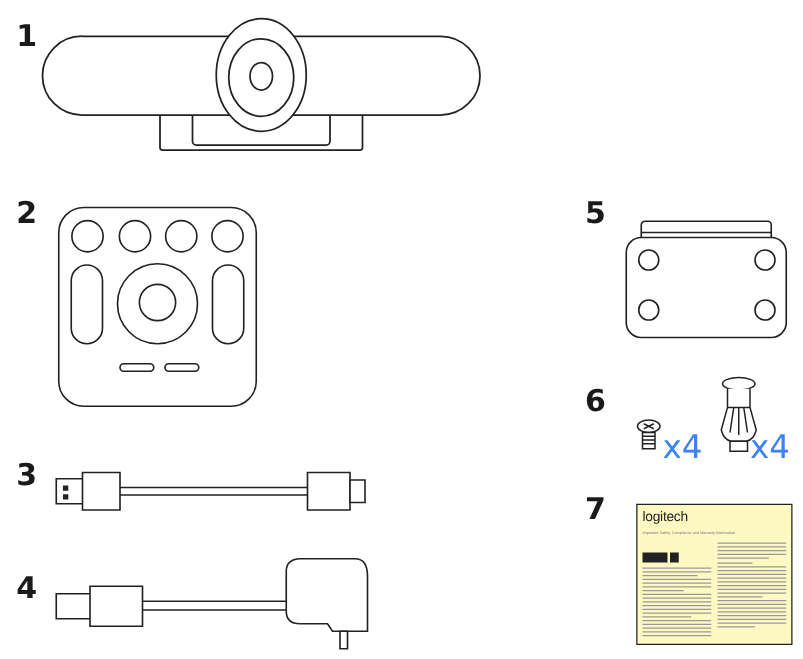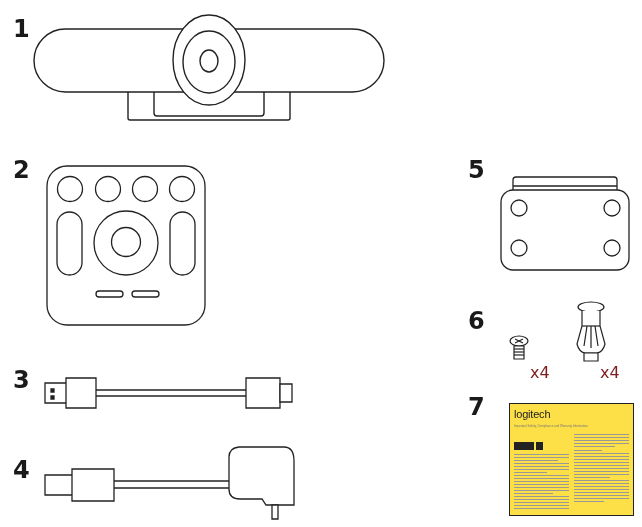"x4" .qty { color: #7f1d1d -> #3b82f6; font-size: 16px -> 26px; margin-top: 20px -> none }
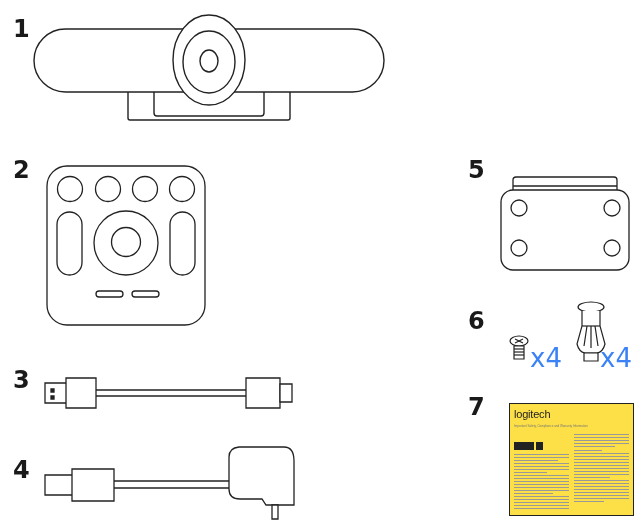"logitech" .leaflet { background: #fde047 -> #fef9c3 }
